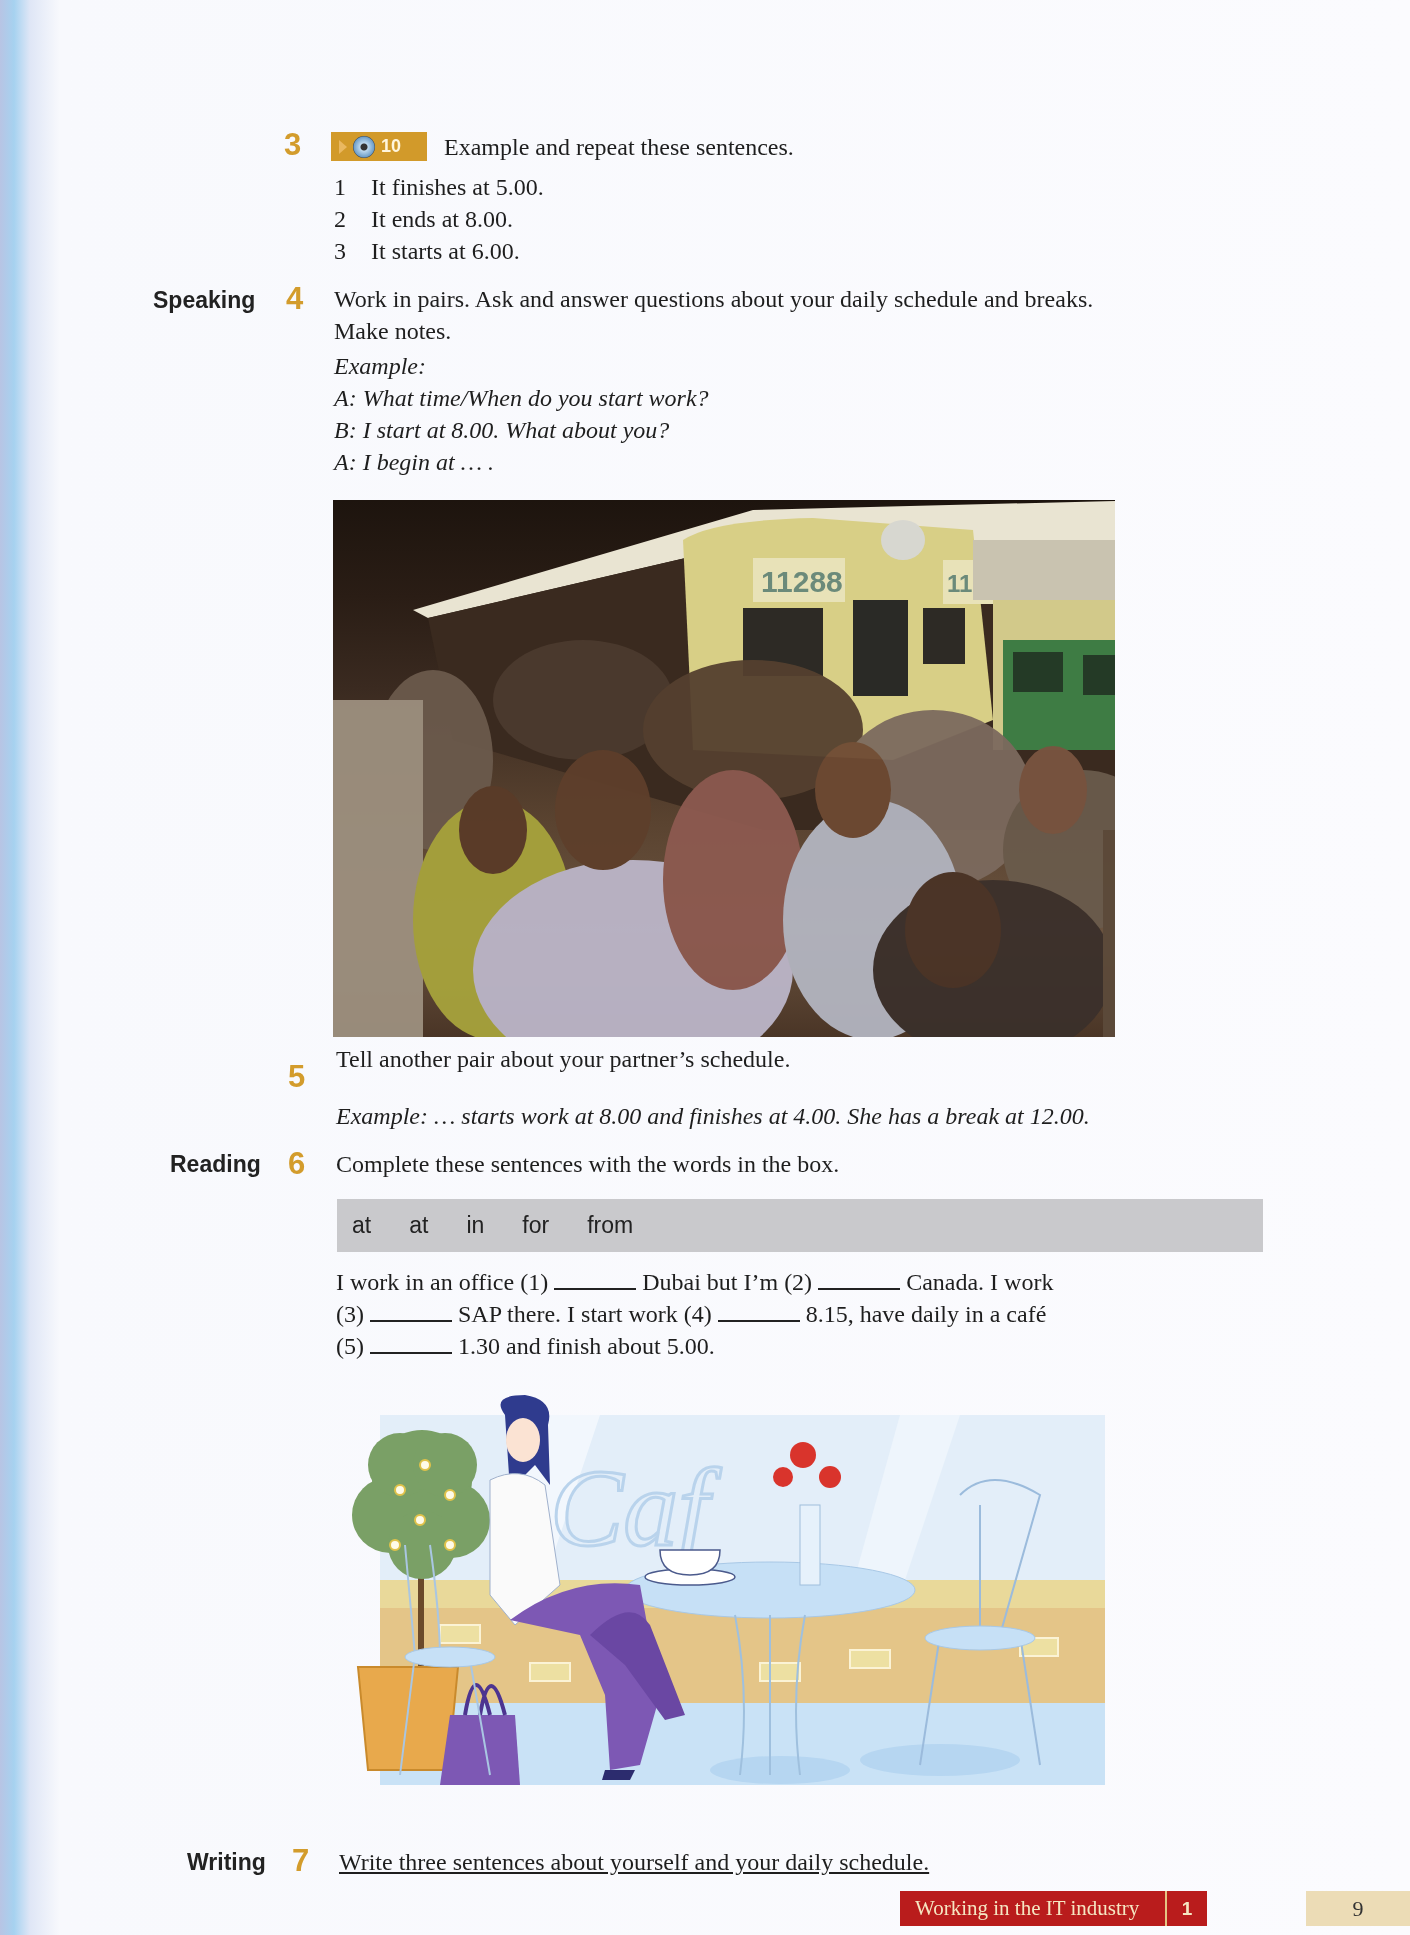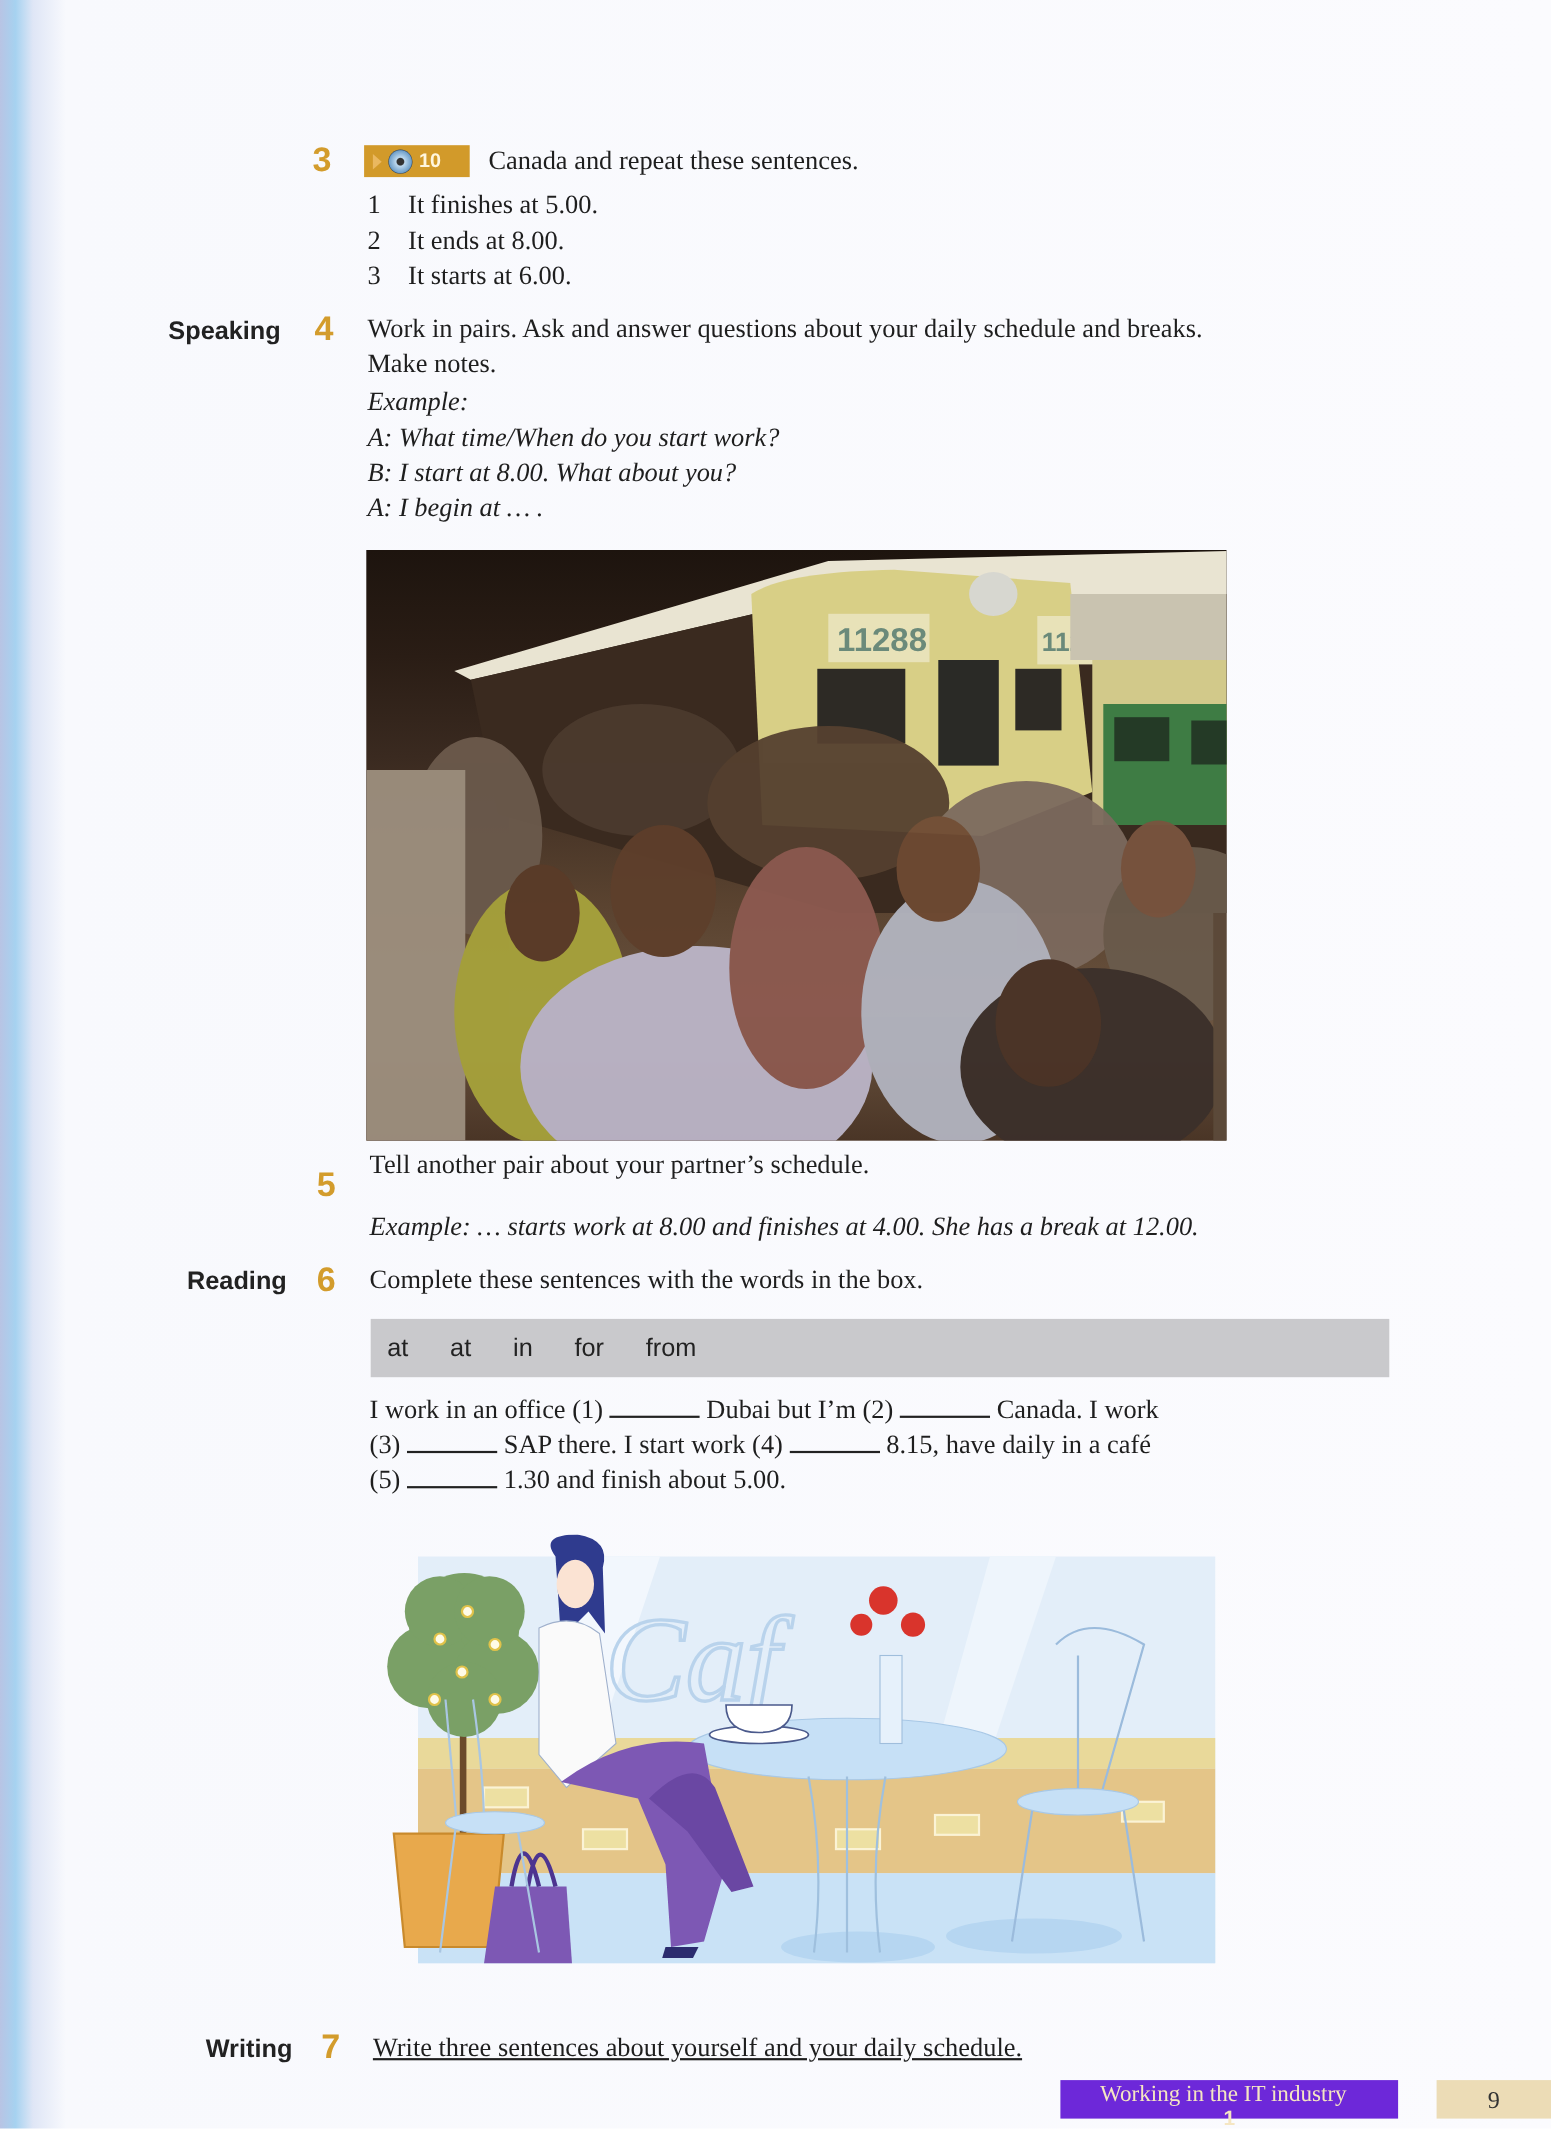"Canada and repeat these sentences." div.abs { text: Canada -> Example }
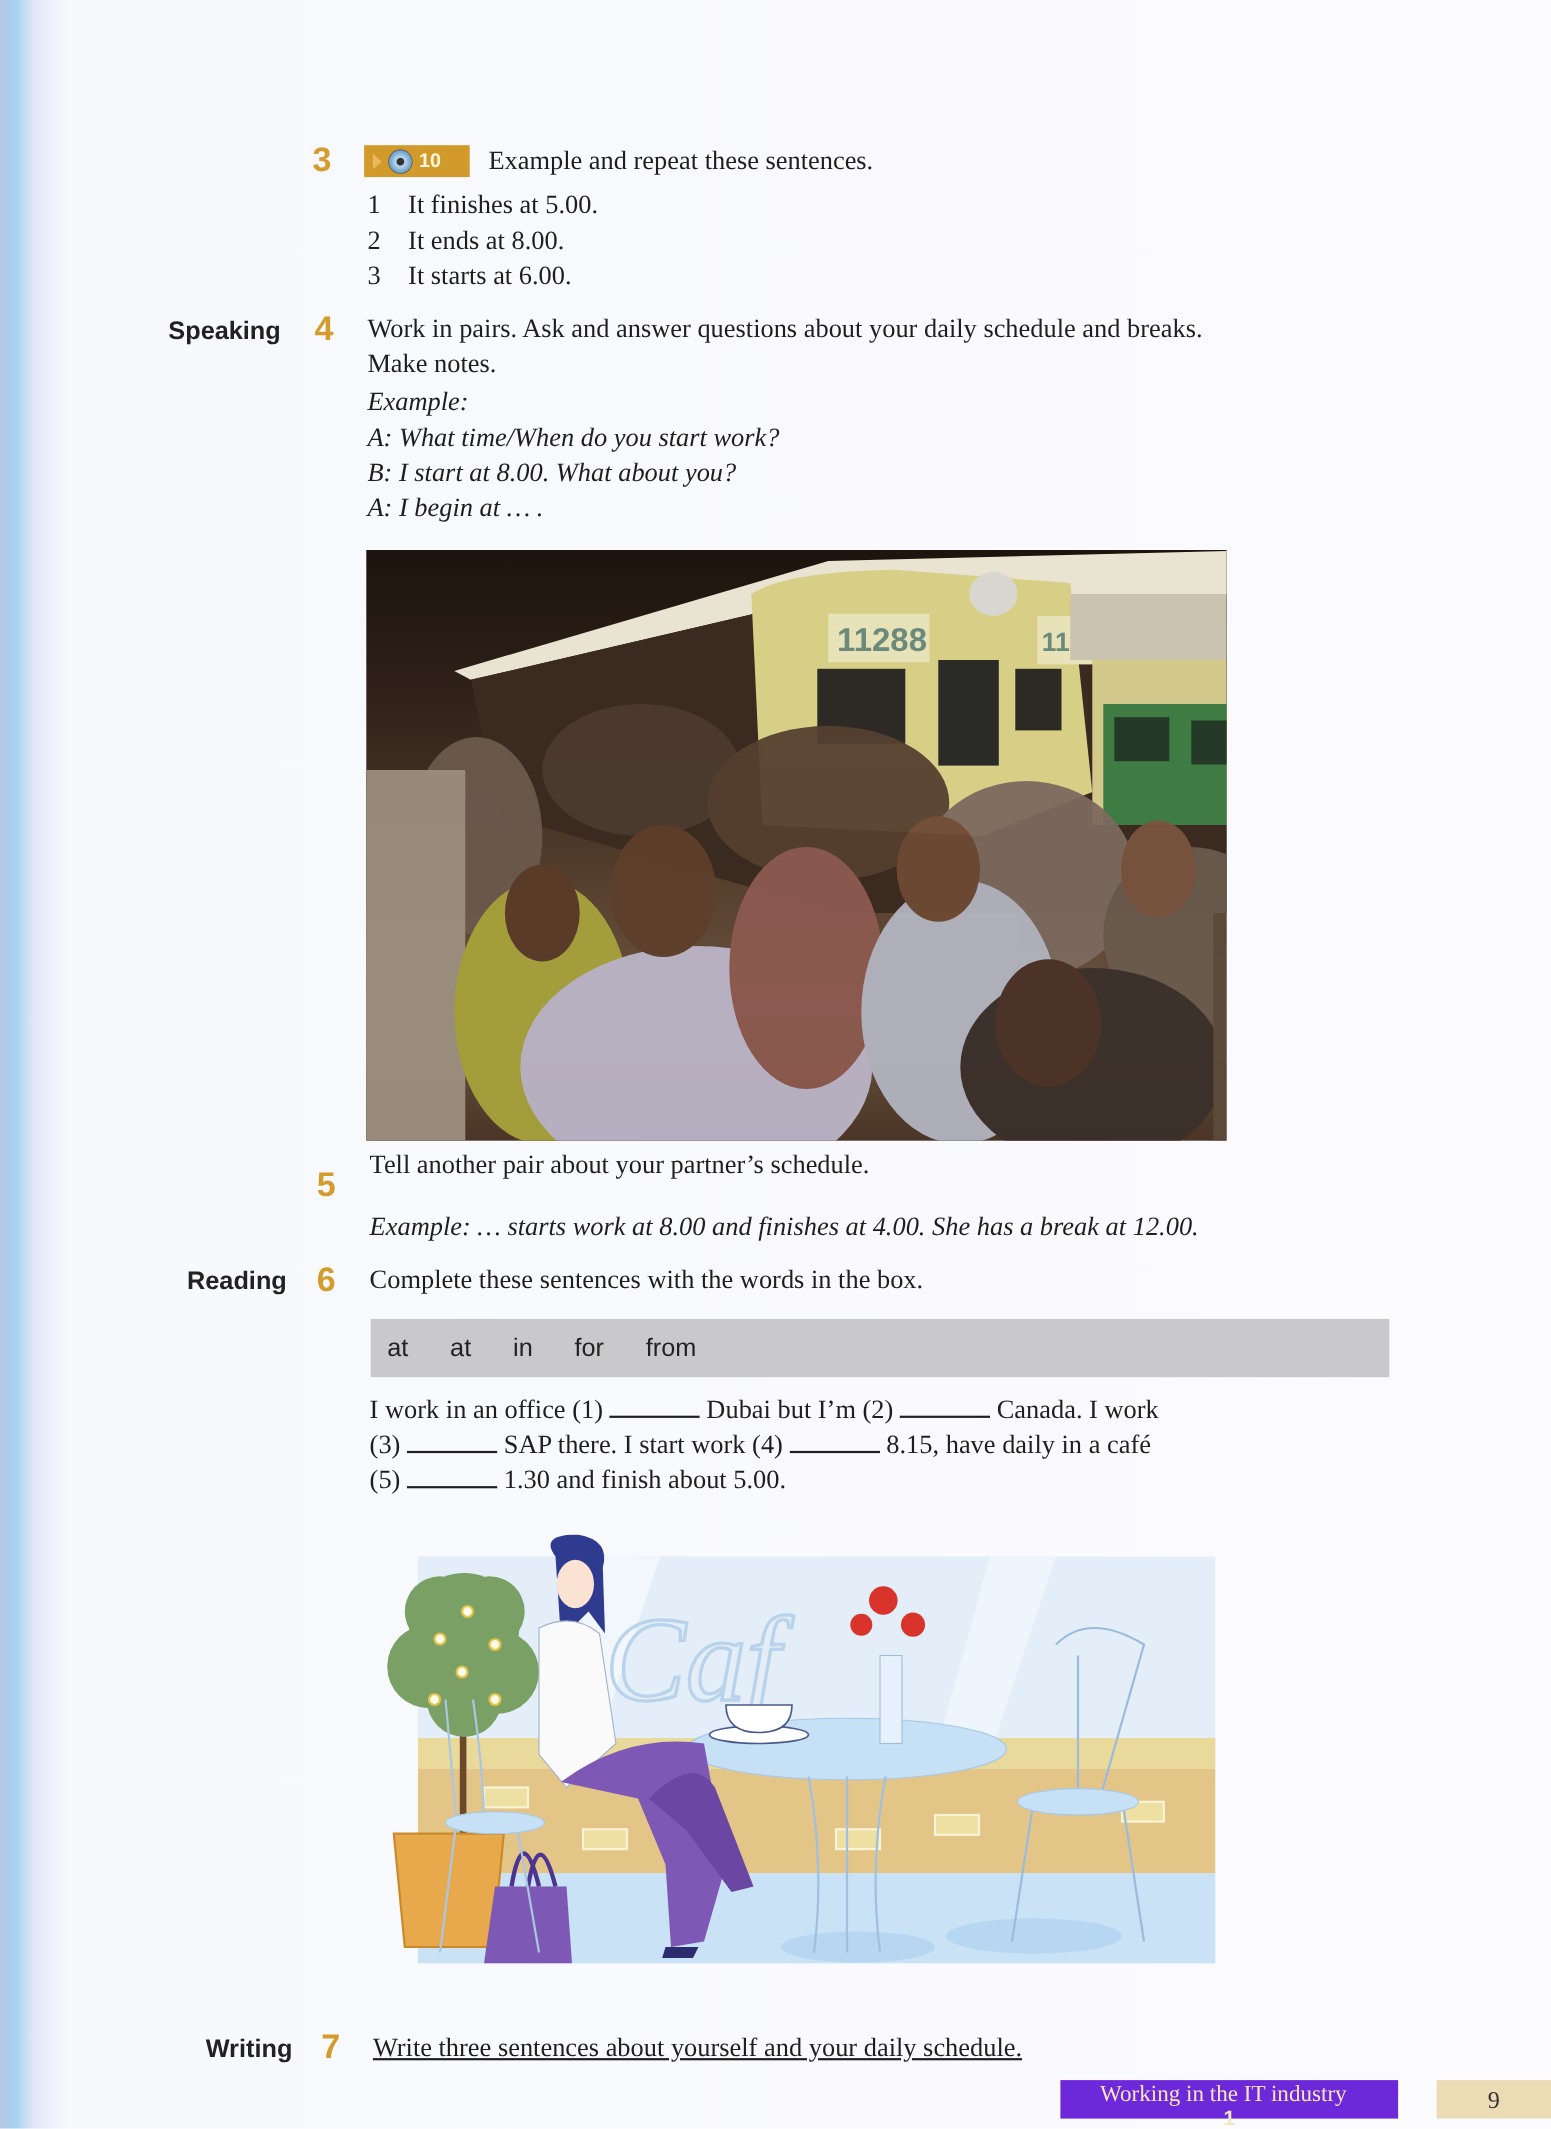"Working in the IT industry" .footer-band { background: #6d28d9 -> #b91c1c; flex-direction: column -> none; left: 964px -> 900px }
